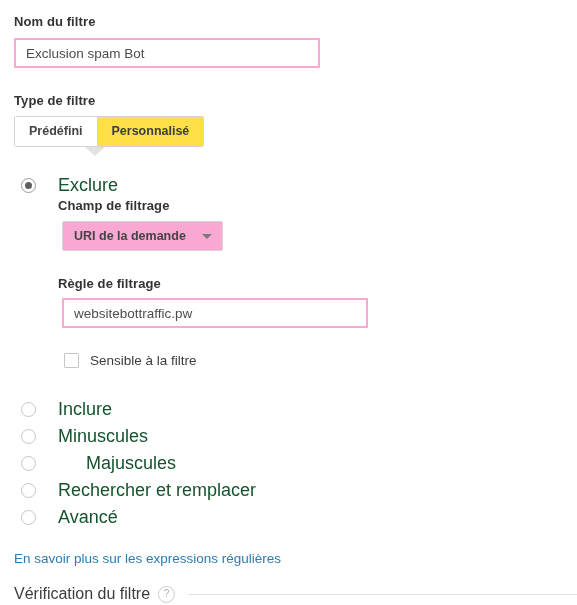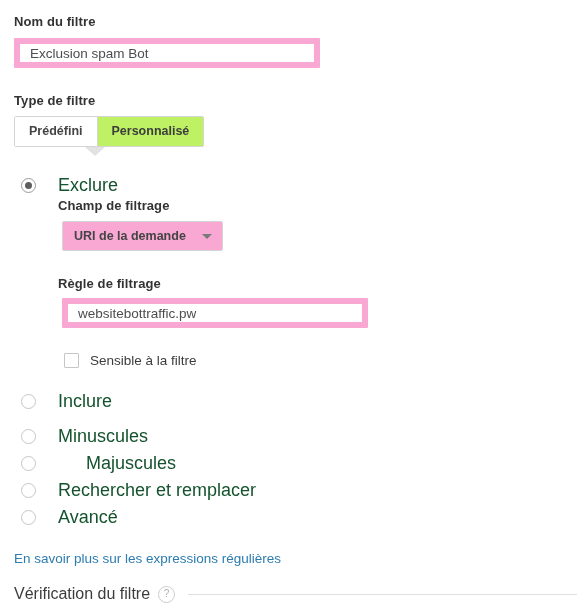"Exclusion spam Bot" .text-input { border: 6px solid #f9a8d4 -> 2px solid #f9a8d4 }
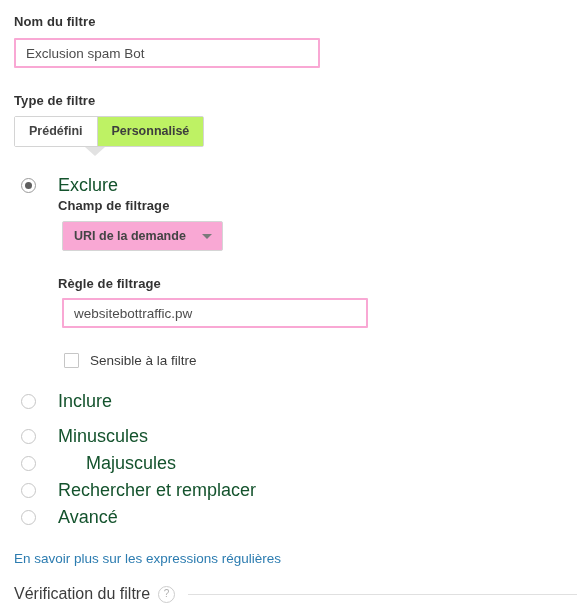"Personnalisé" .tab.active { background: #bef264 -> #fde047 }
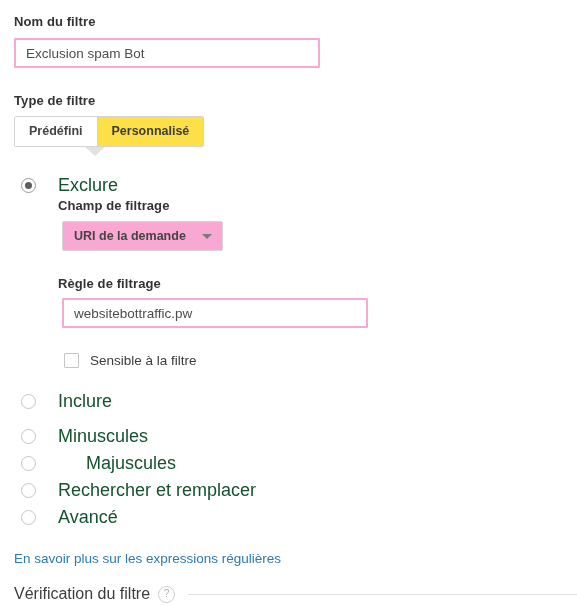"Inclure" div.radio-row { top: 391px -> 399px }
